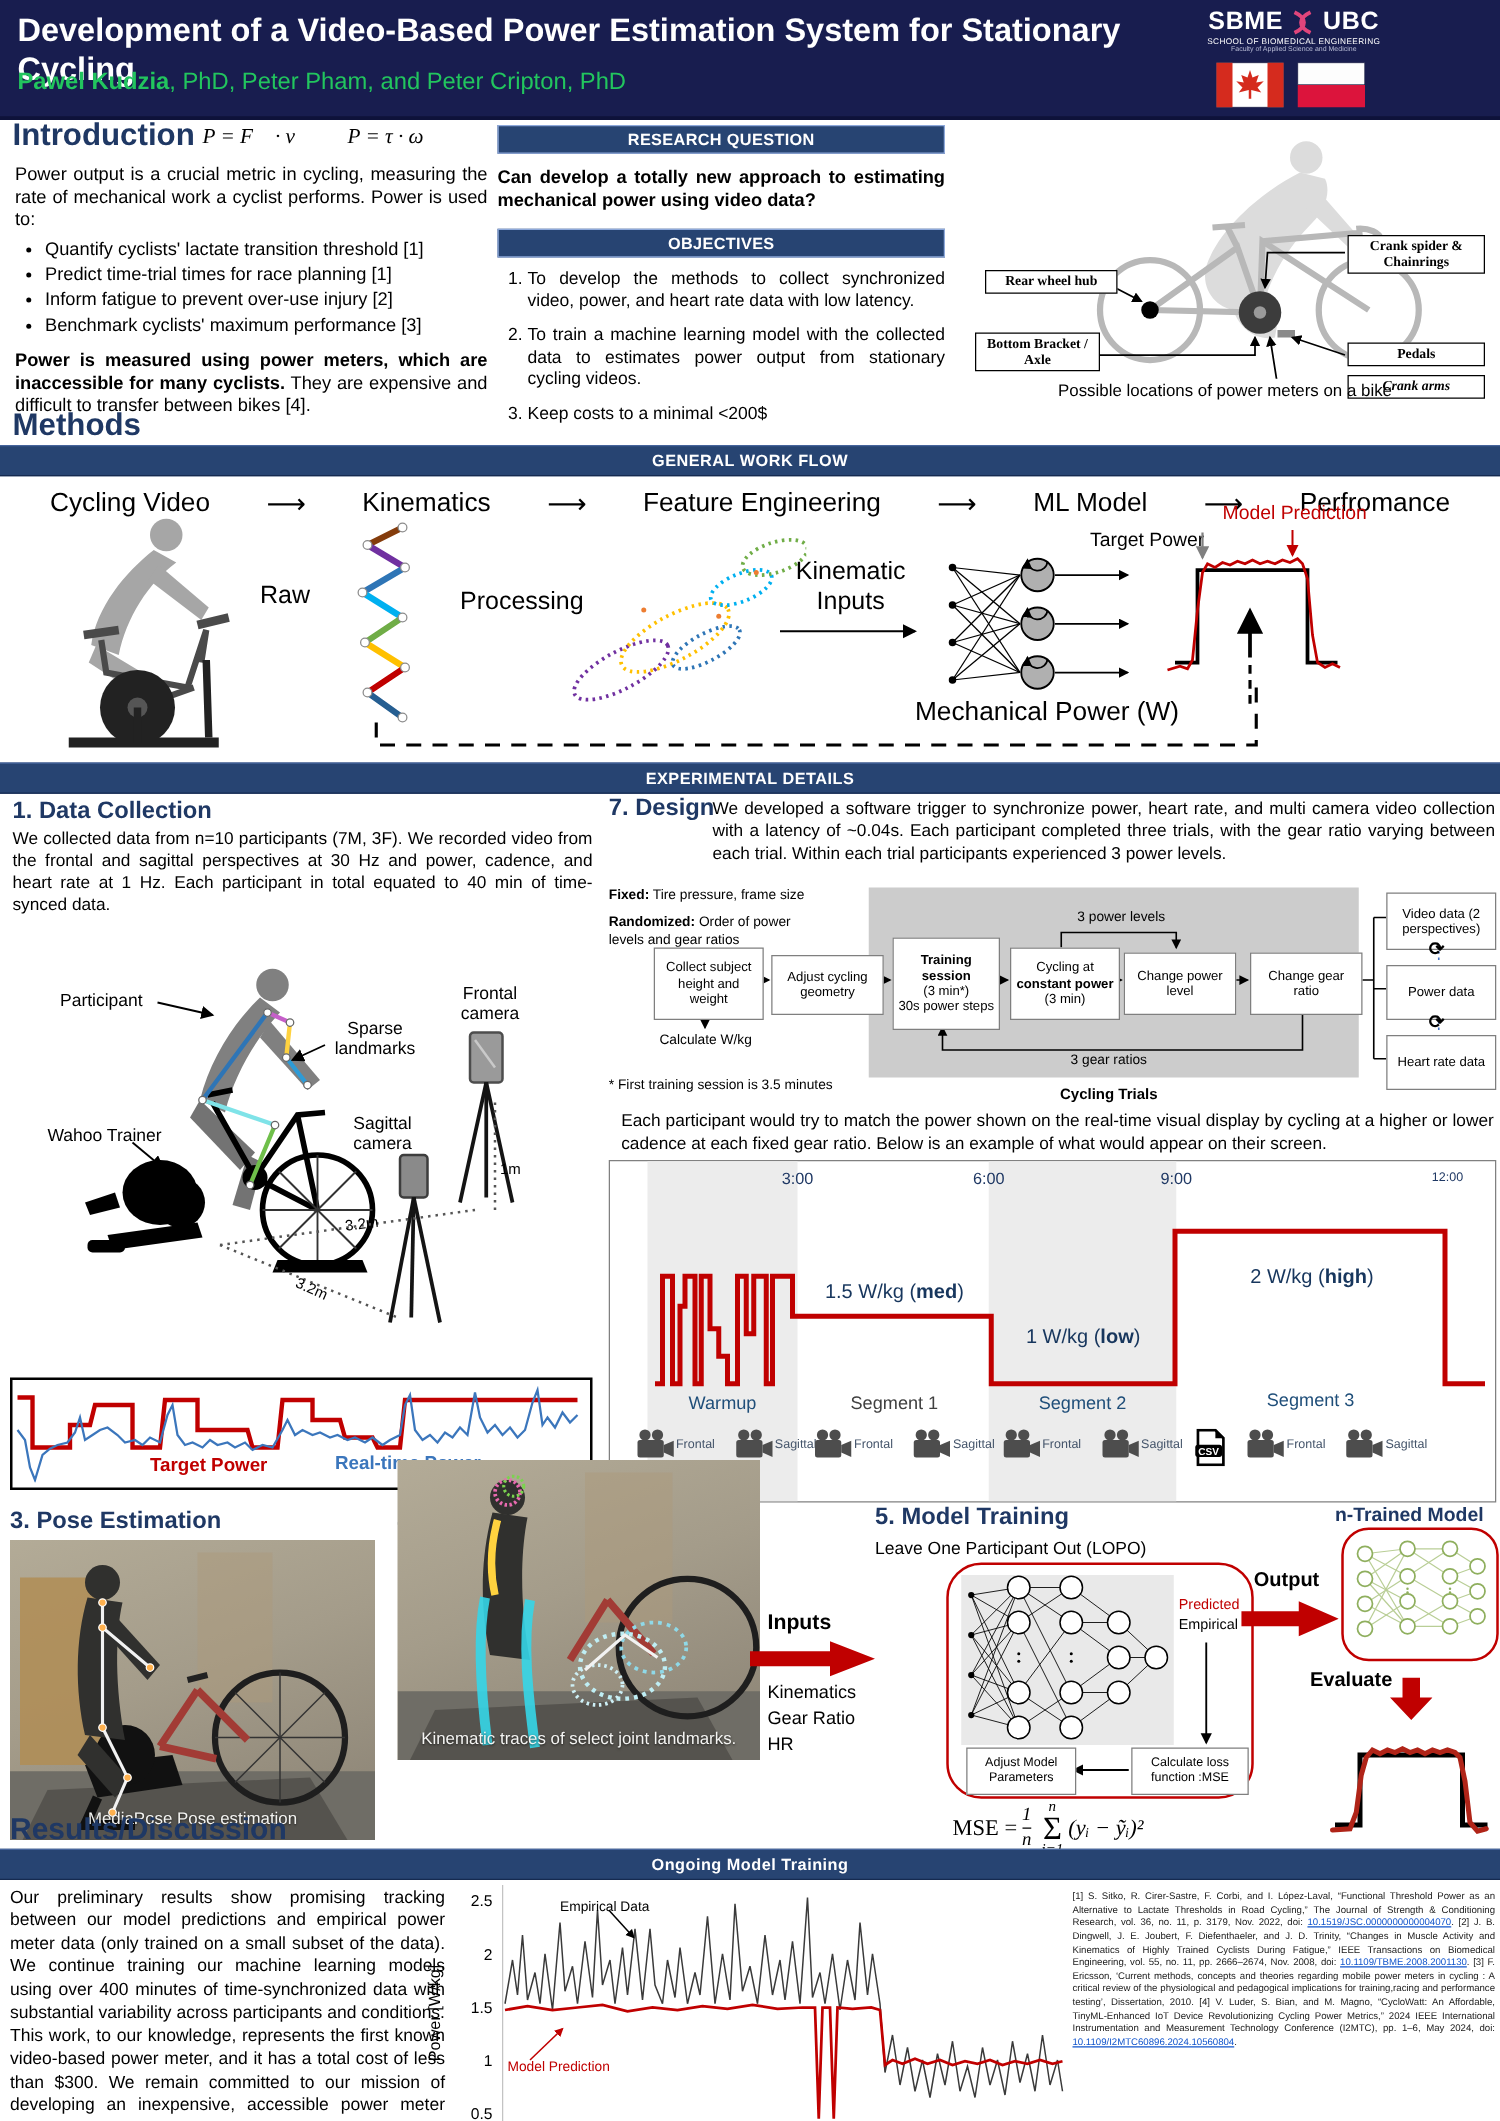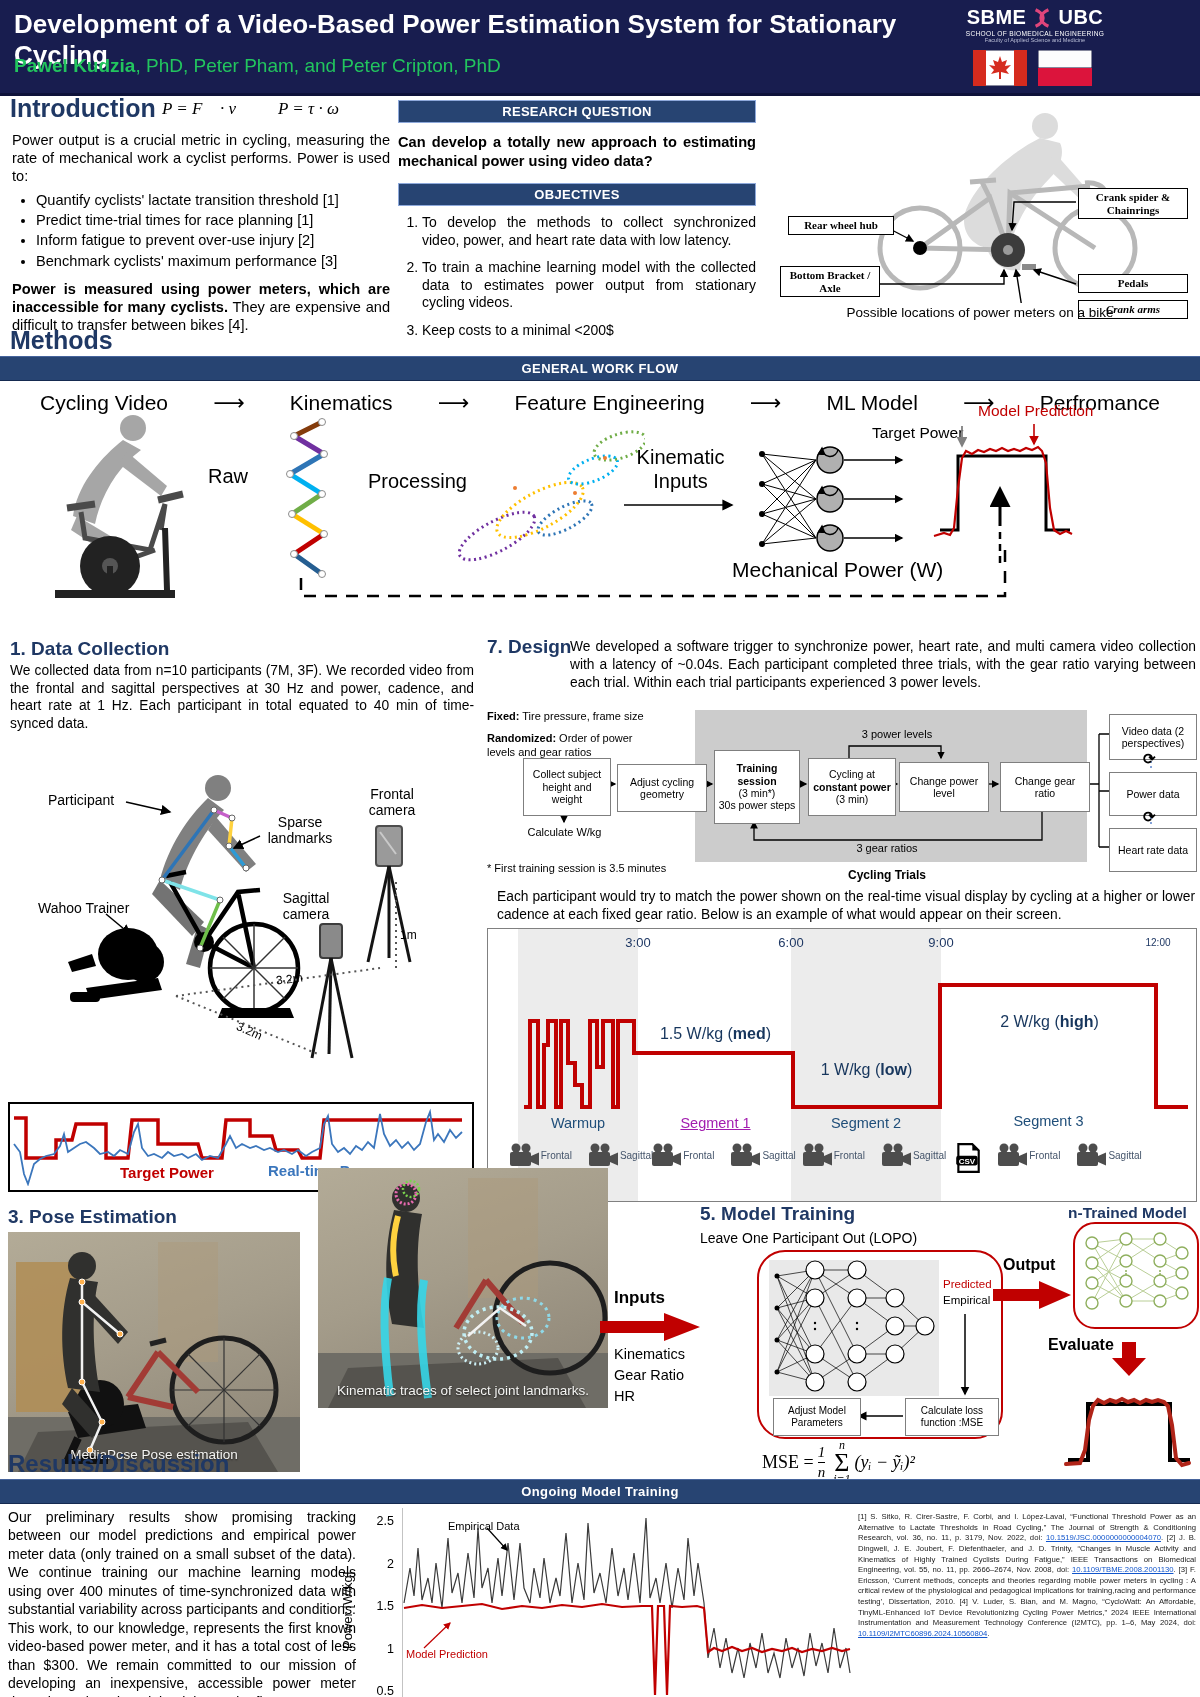"EXPERIMENTAL DETAILS" div.banner { html: none -> <div>EXPERIMENTAL DETAILS</div> }
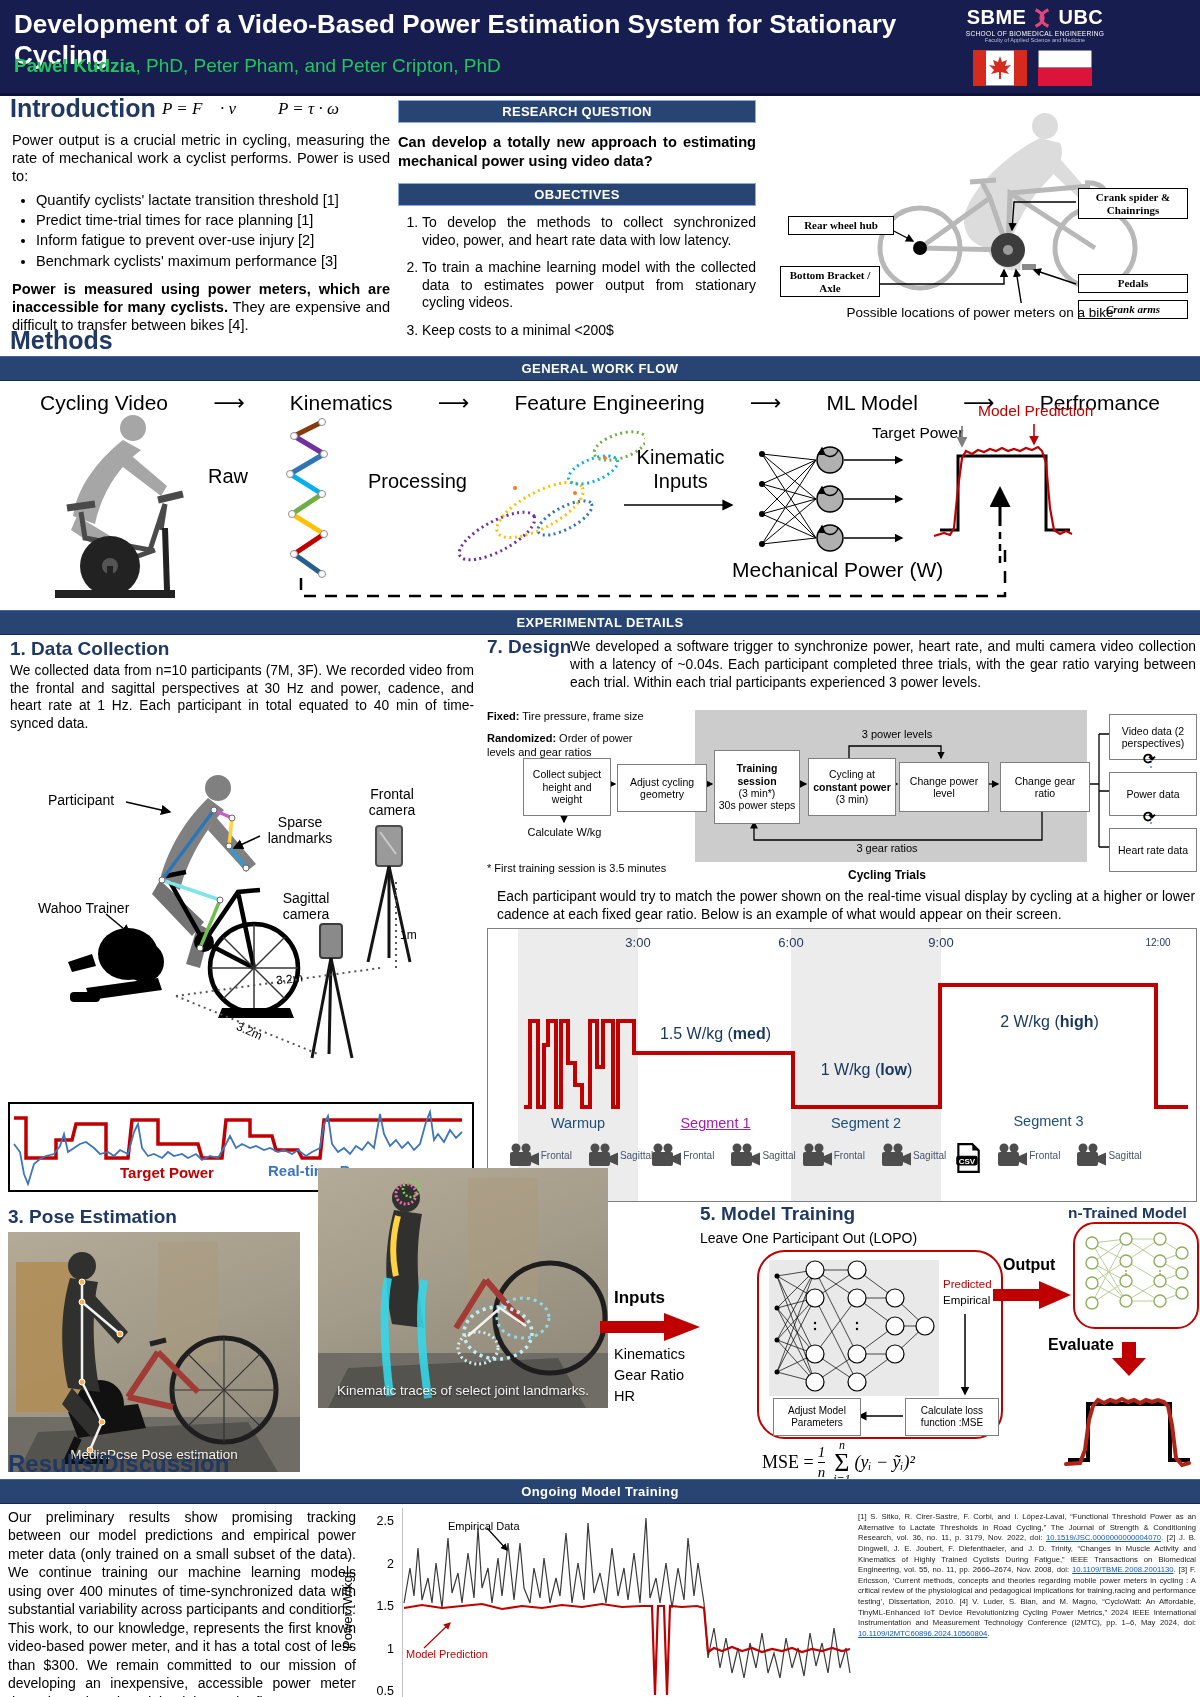"Segment 1" div.abs { color: #a21caf -> #404040; text-decoration: underline -> none }
